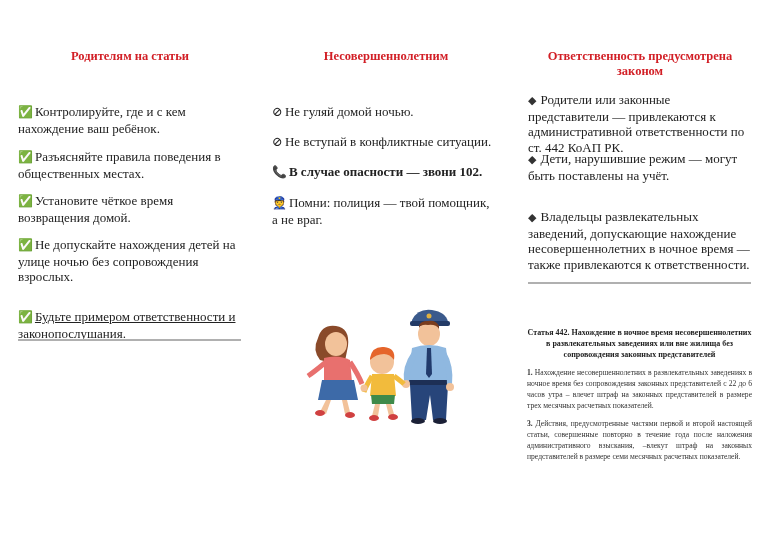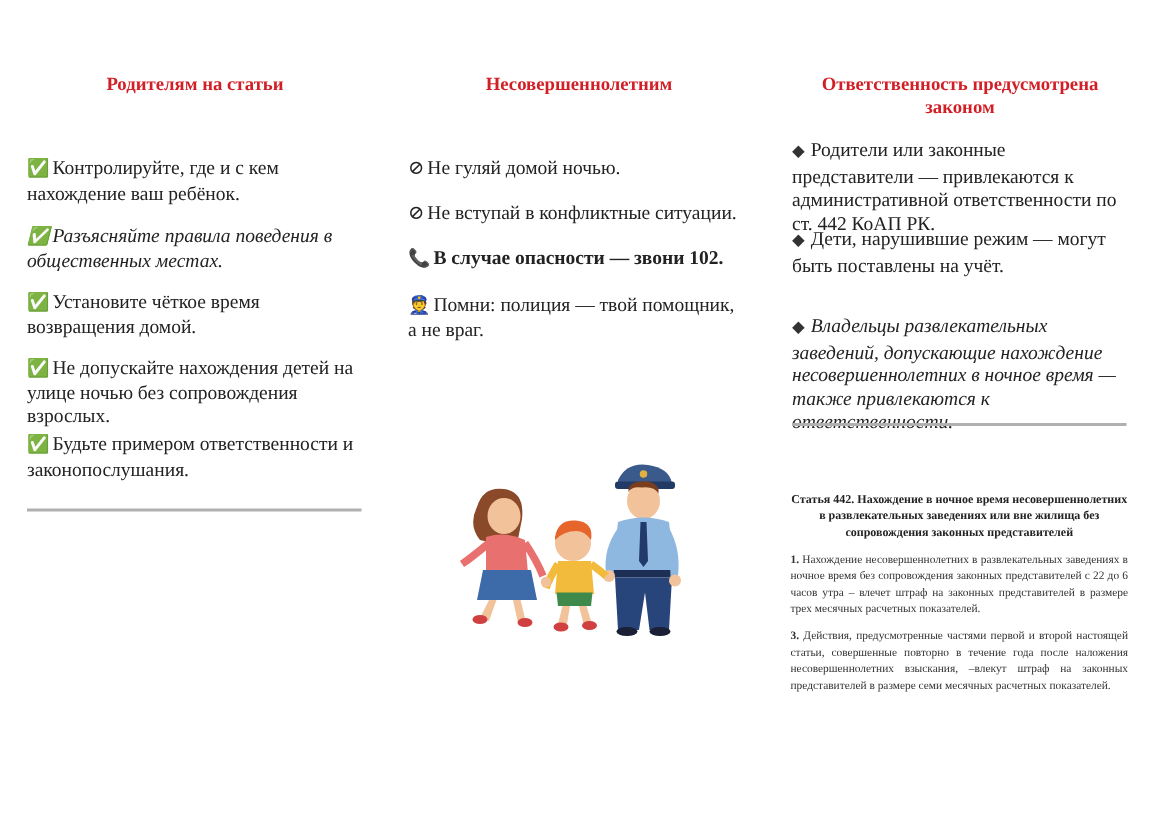"✅ Разъясняйте правила поведения в" div.item { font-style: italic -> none }
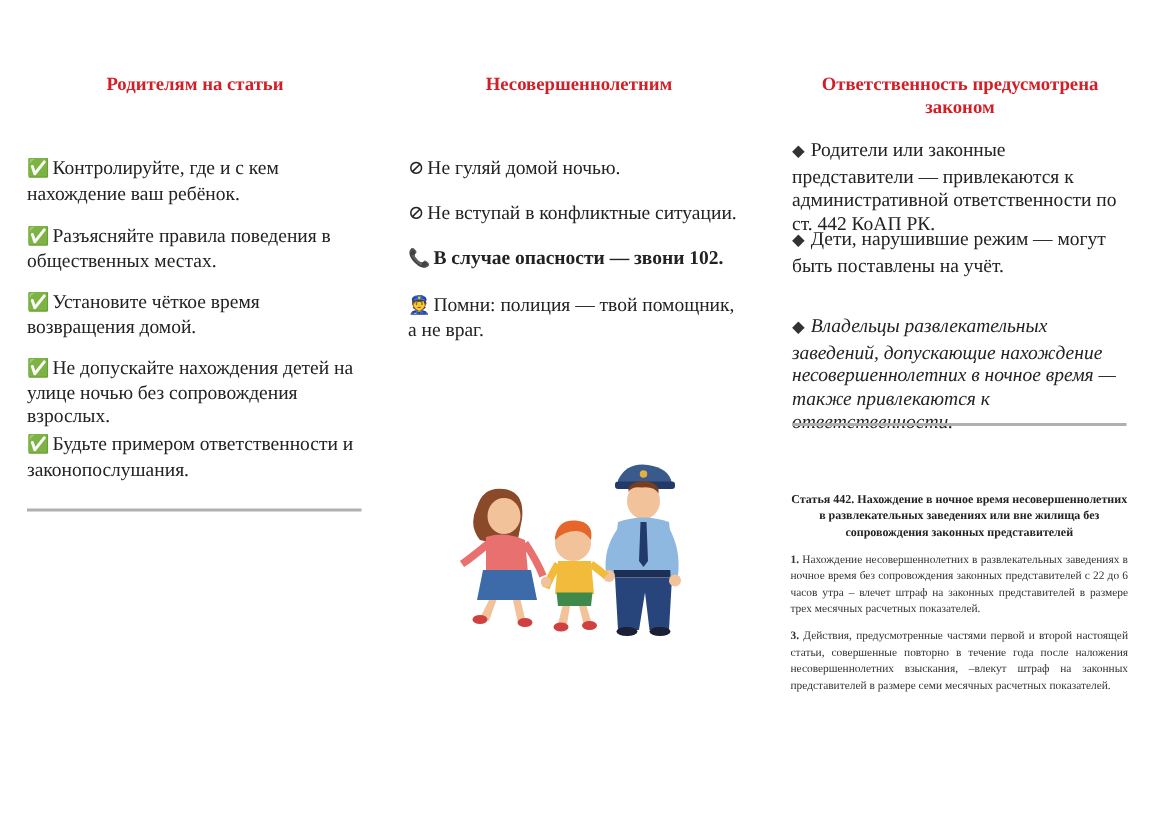"◆ Владельцы развлекательных заведений," div.item { font-style: italic -> none }
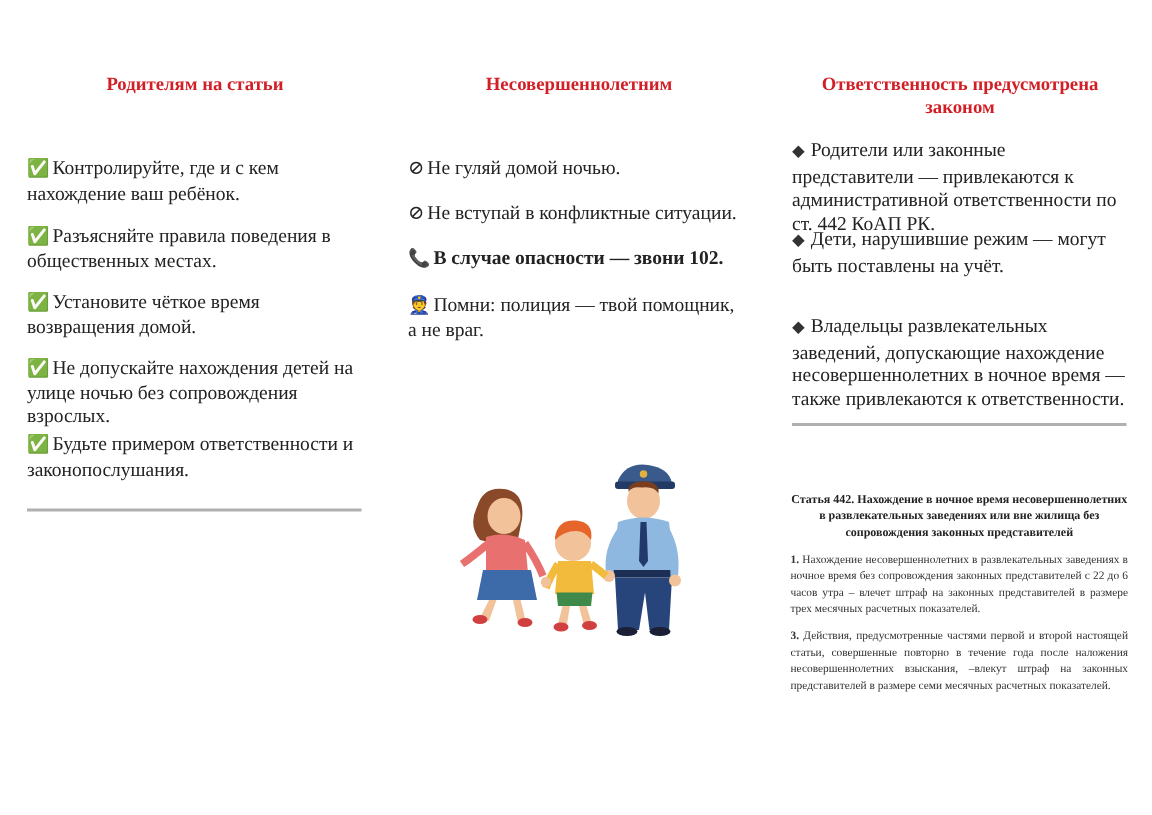"✅ Будьте примером ответственности и" div.item { text-decoration: none -> underline; top: 288px -> 309px }
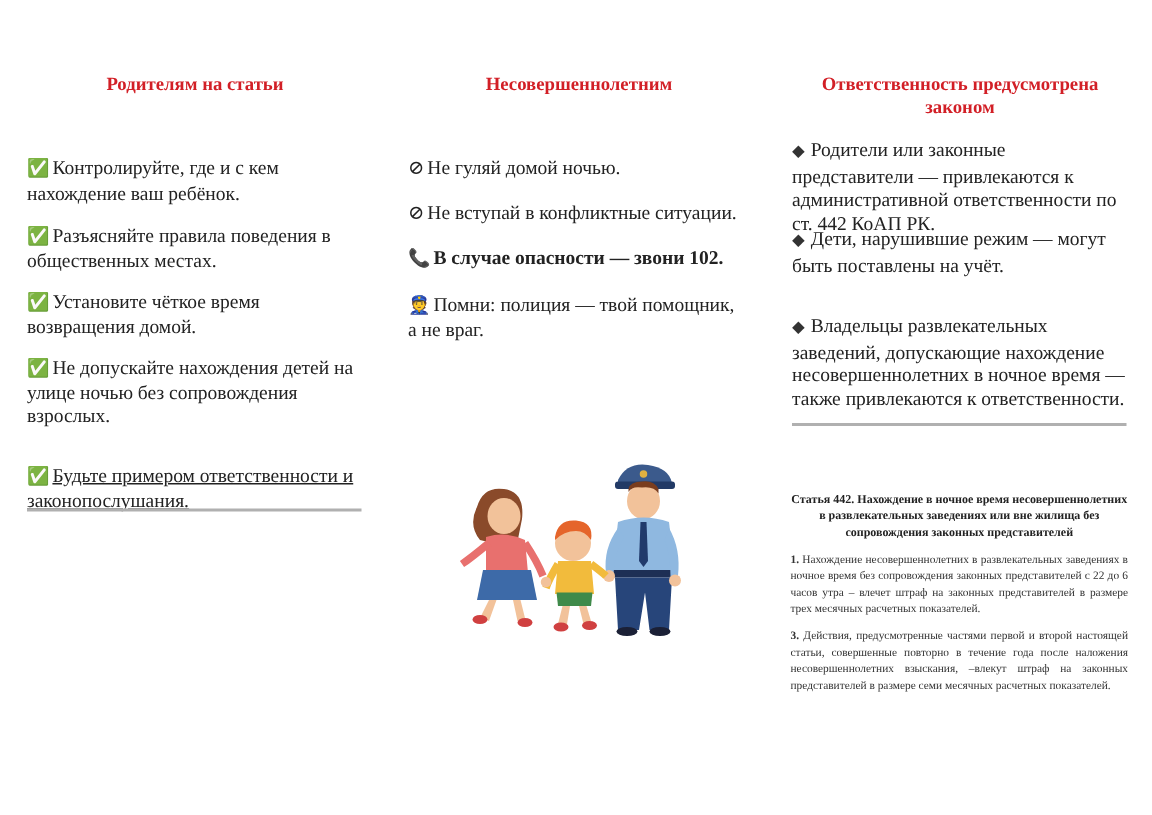"Действия, предусмотренные частями первой" span { text: несовершеннолетних -> административного }
